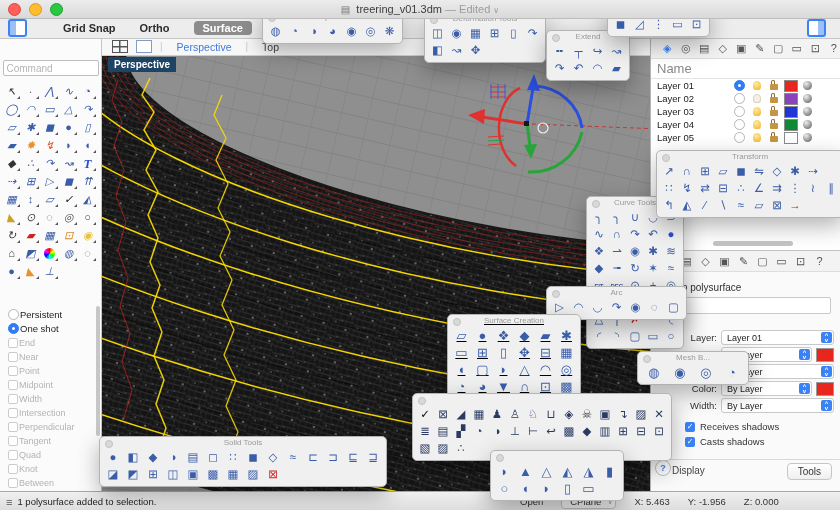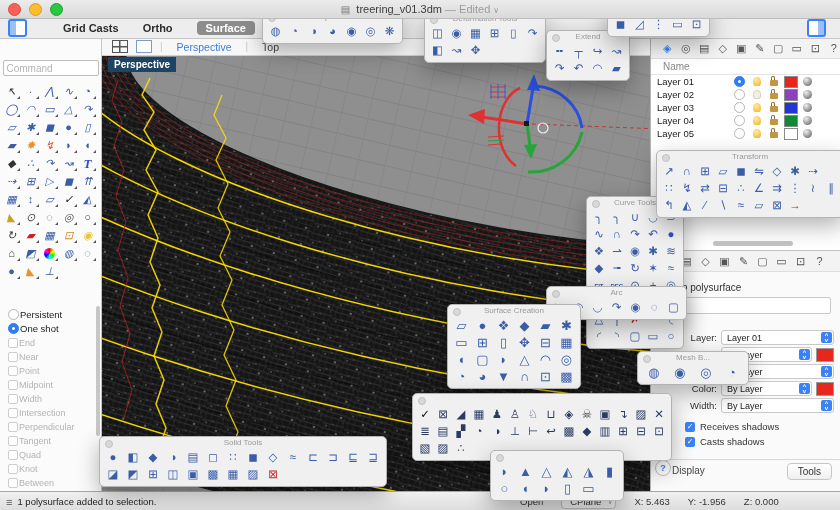"Grid Casts" span.tb-item { text: Casts -> Snap }
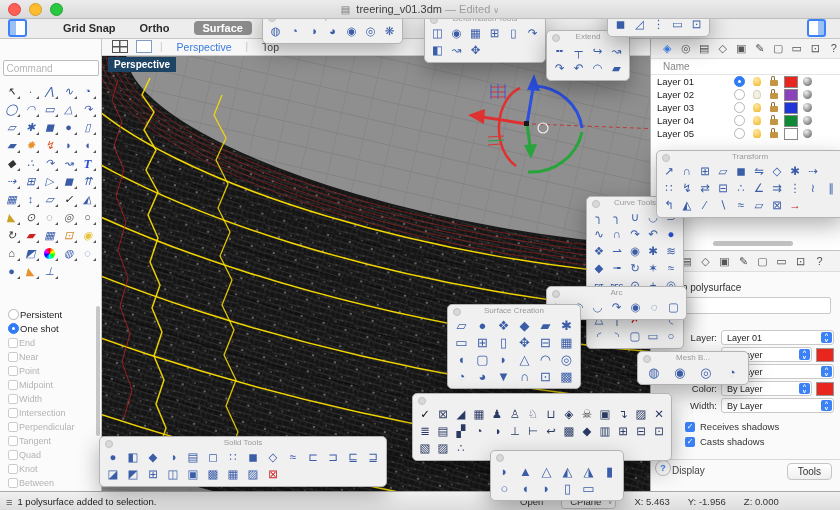"Name" .l-namehead { font-size: 10px -> 13px; padding: 2px 0 2px 12px -> 2px 0 2px 6px }
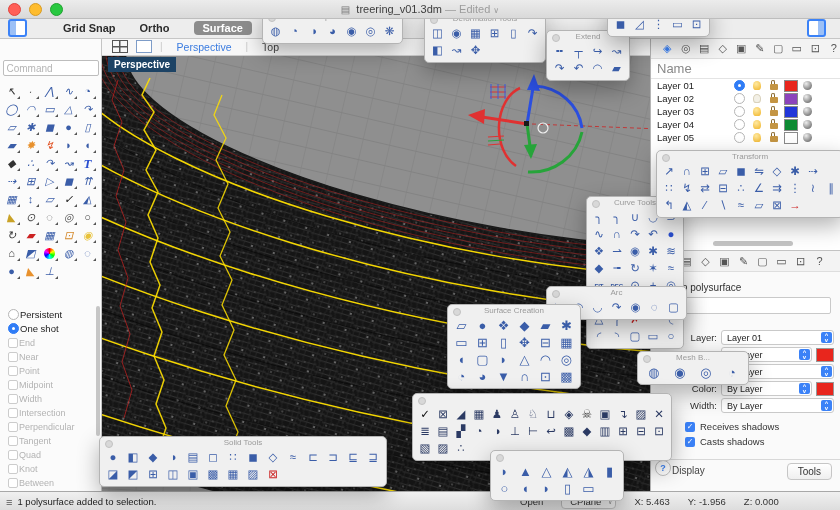"Surface Creation" div.palette { text-decoration: none -> underline; top: 304px -> 314px }
